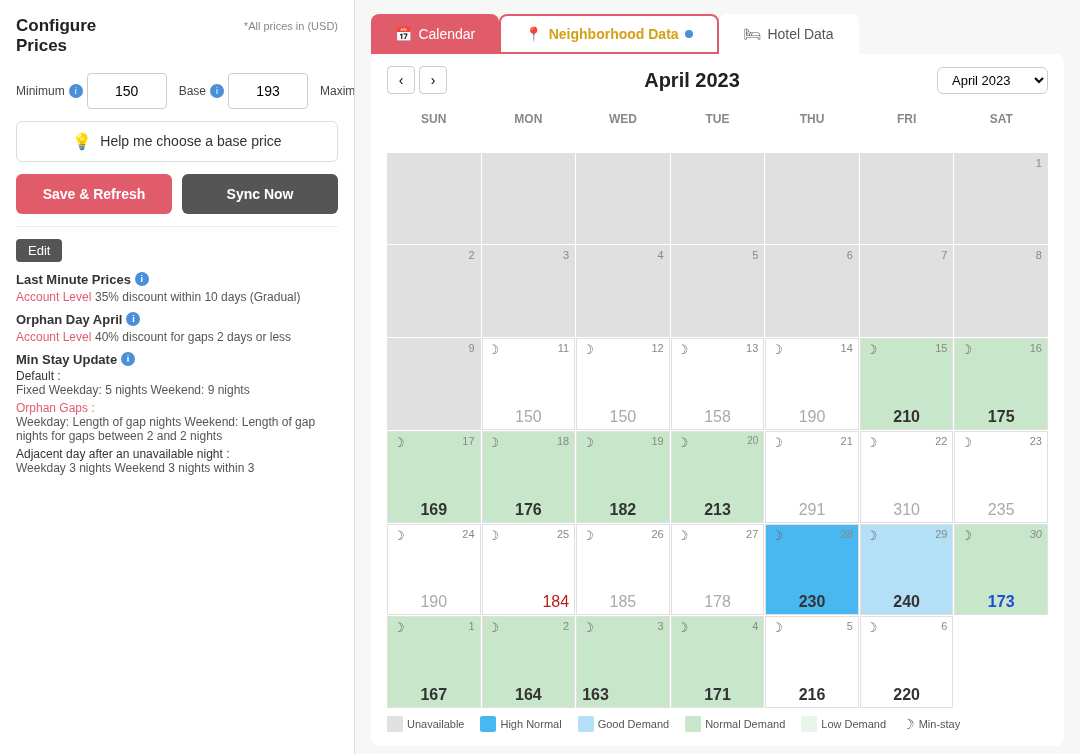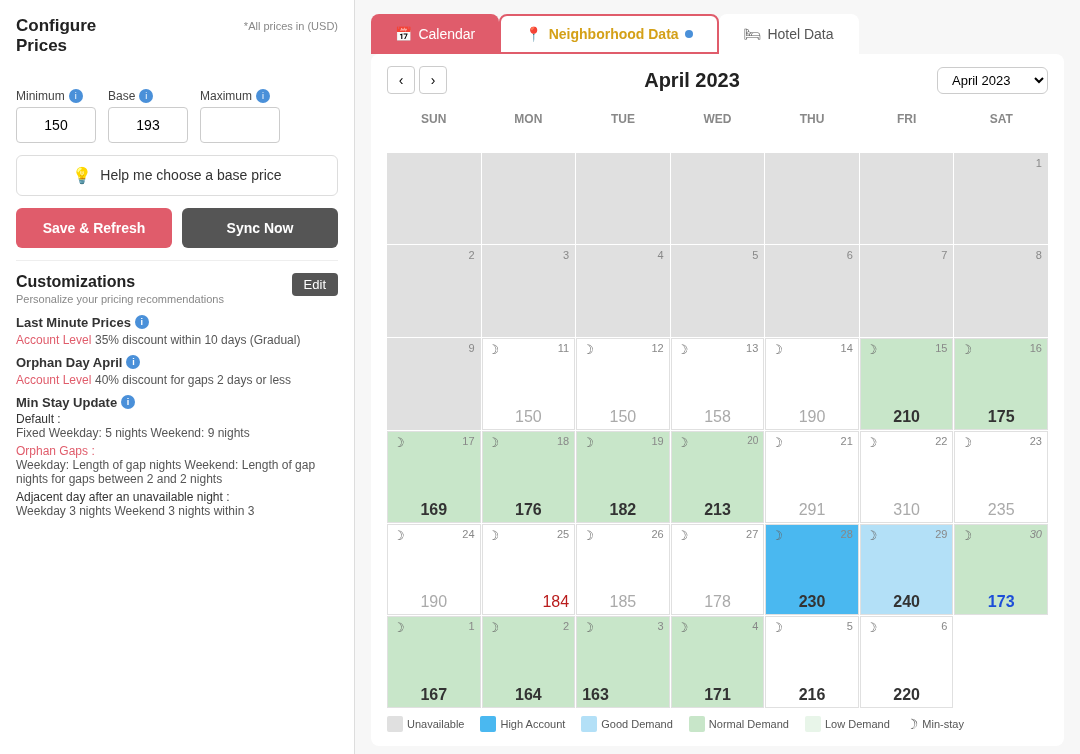"Minimum" .price-field { flex-direction: column -> row; margin-top: 16px -> none }
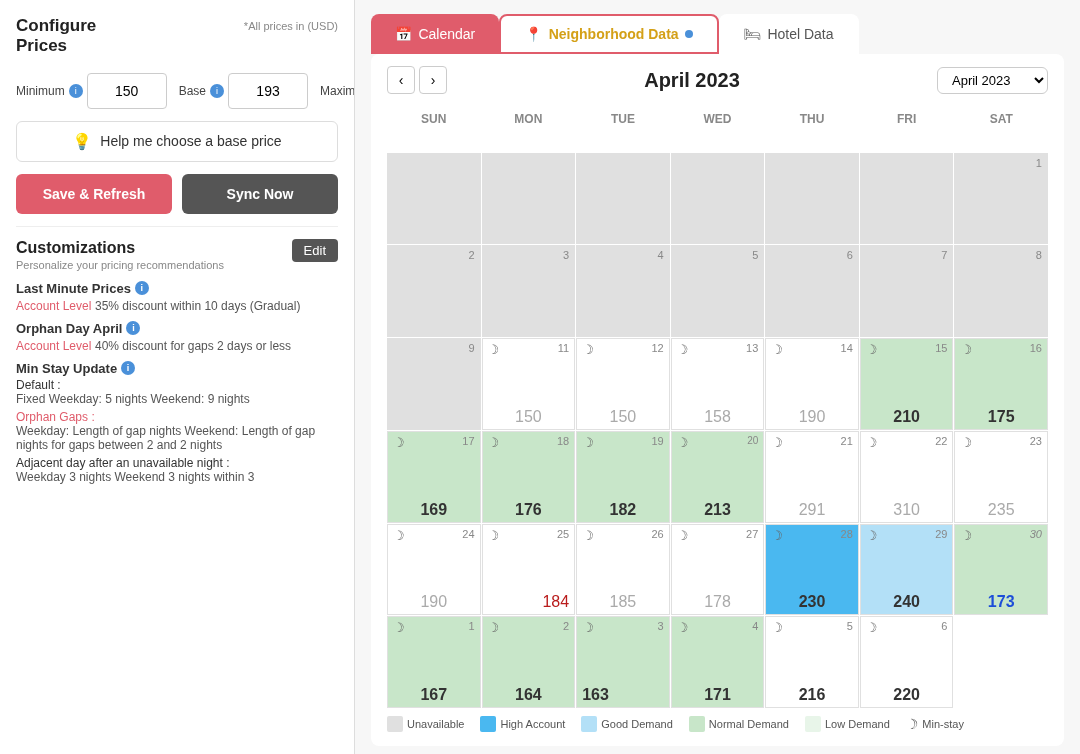"TUE" div.cal-day-header { order: before "WED" -> after "WED" }
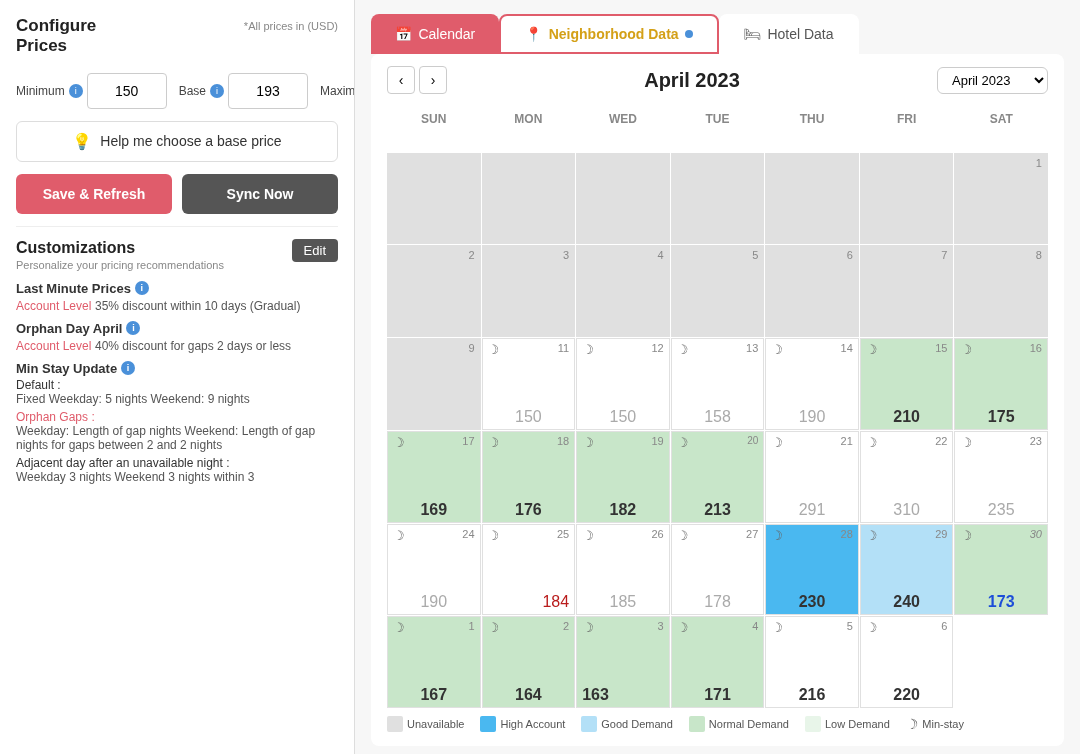"Customizations" div { html: <div> <div>Customizations</div> <div>Personalize your pricing recommendations</div> </div> -> none }
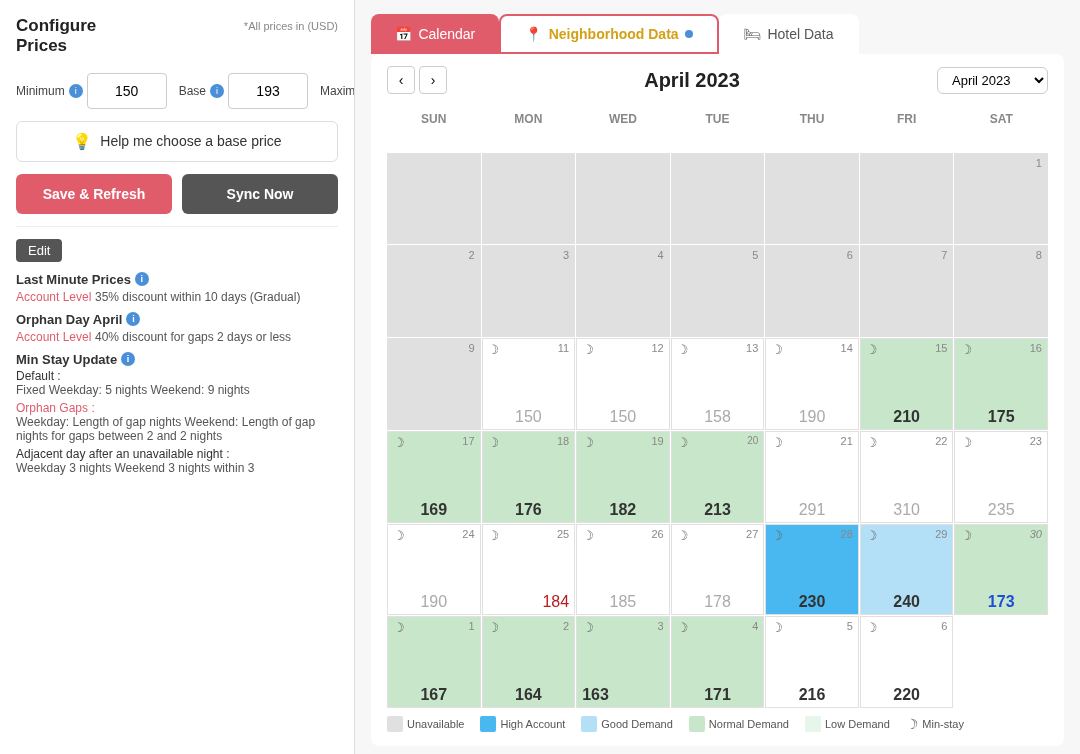"High Account" span { text: Account -> Normal }
